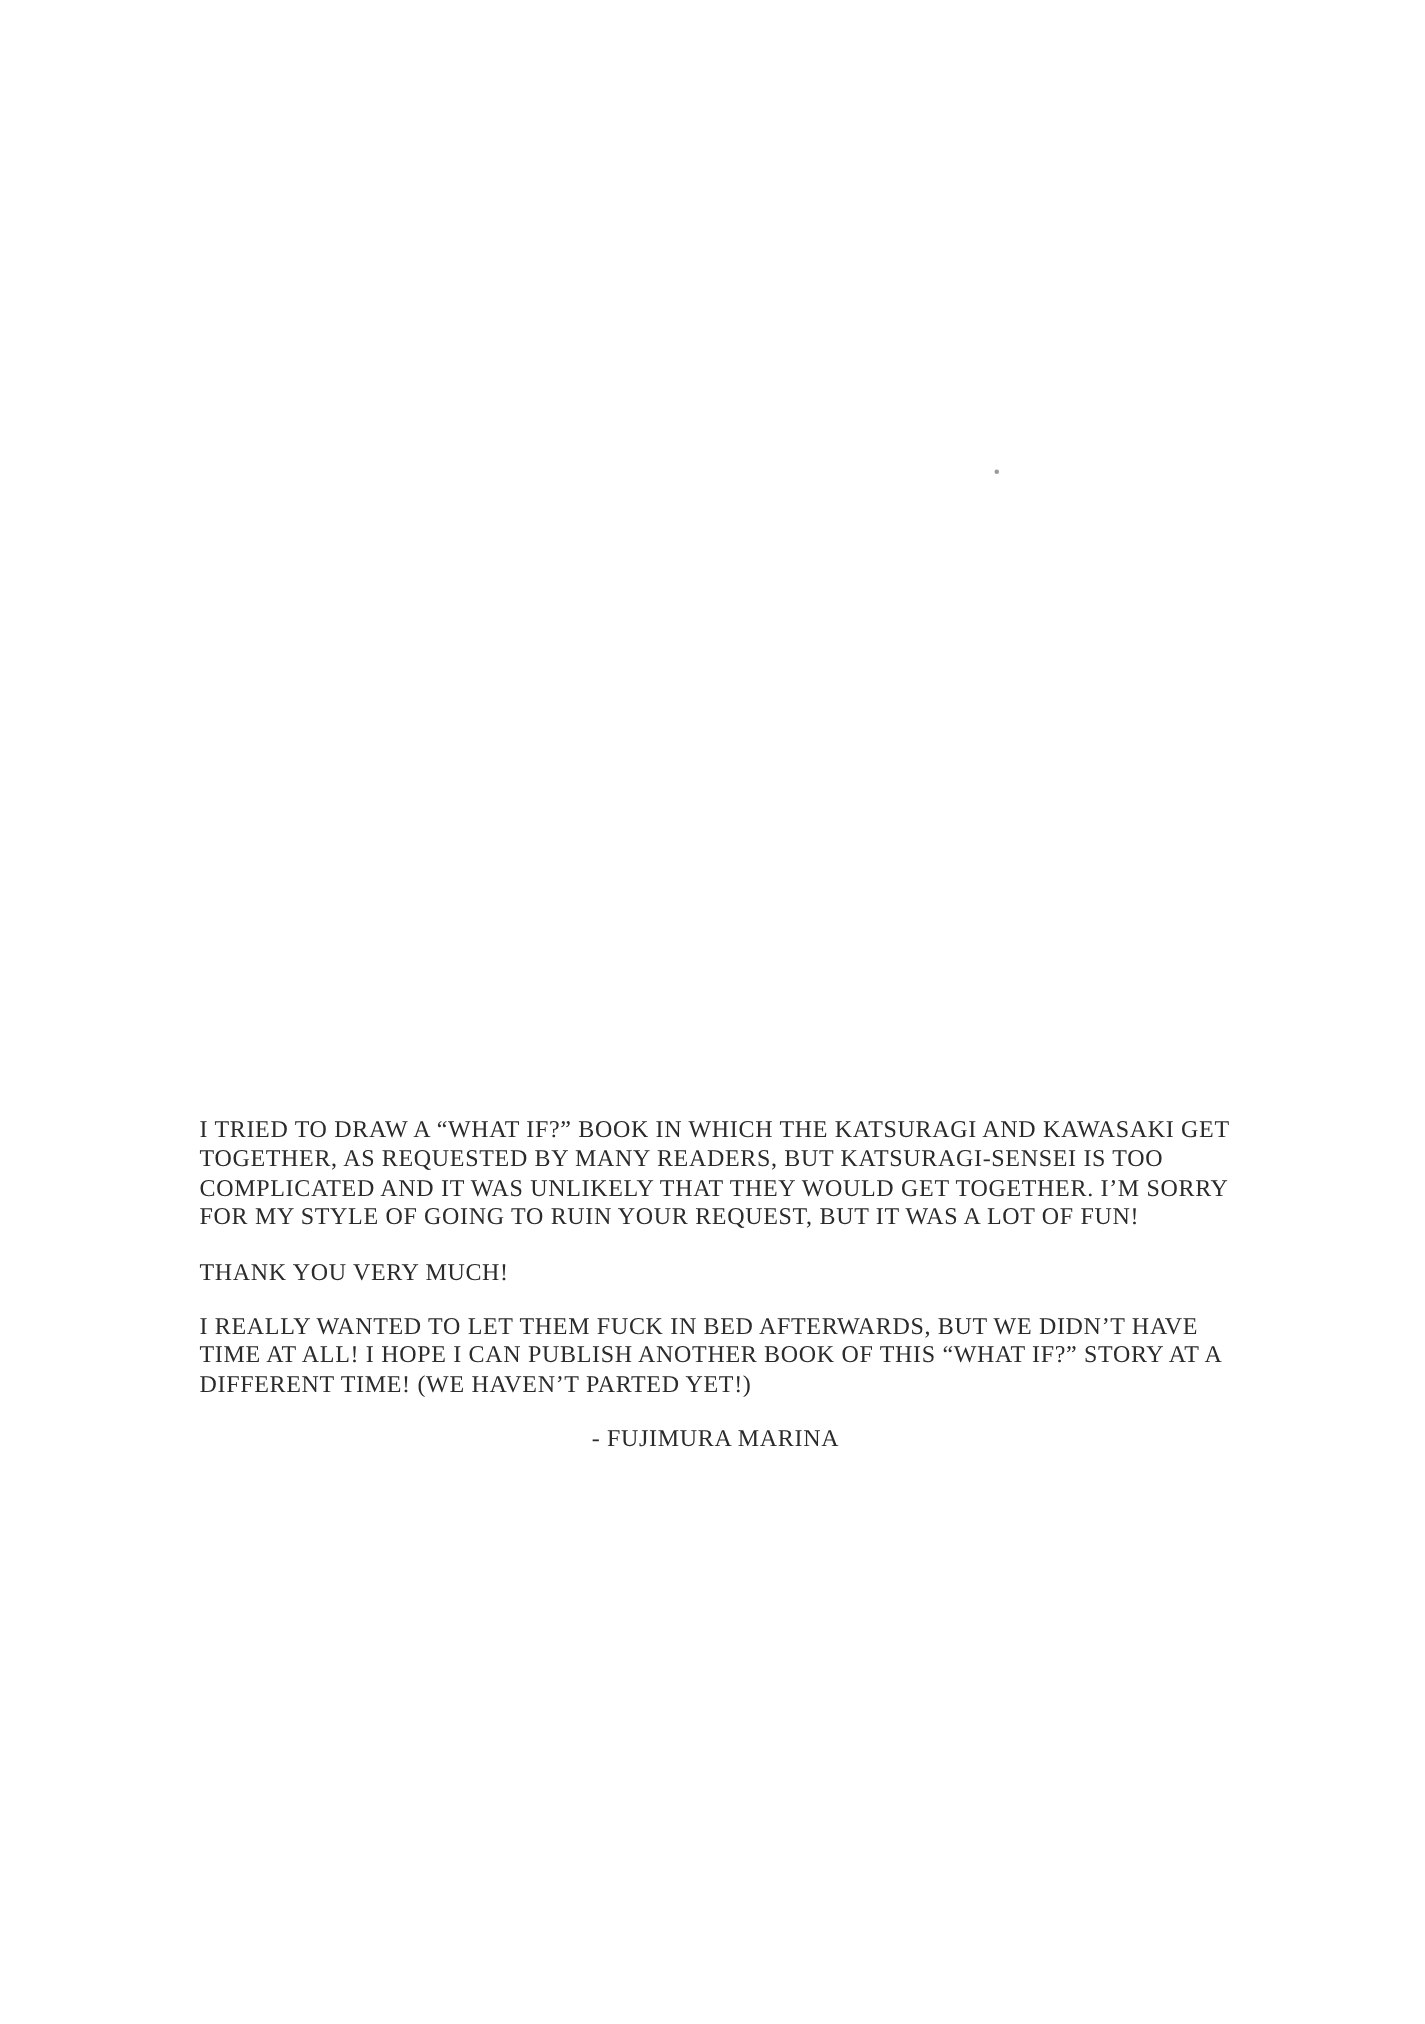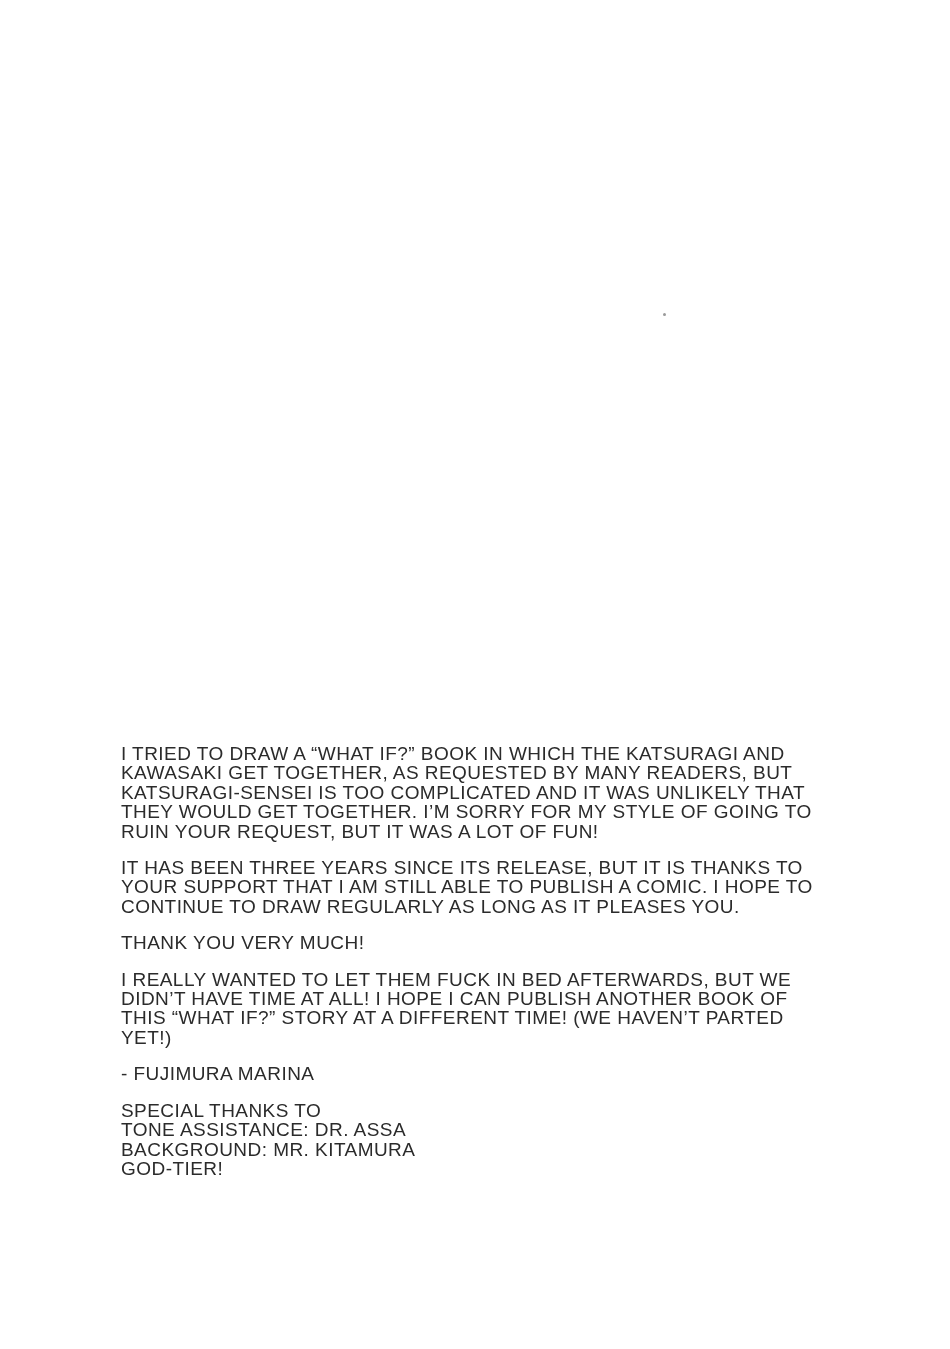"I TRIED TO DRAW A" .para { font-family: none -> Liberation Serif, serif; font-size: 19px -> 16px; margin: 0 0 17px 0 -> 0 0 17px 12px }
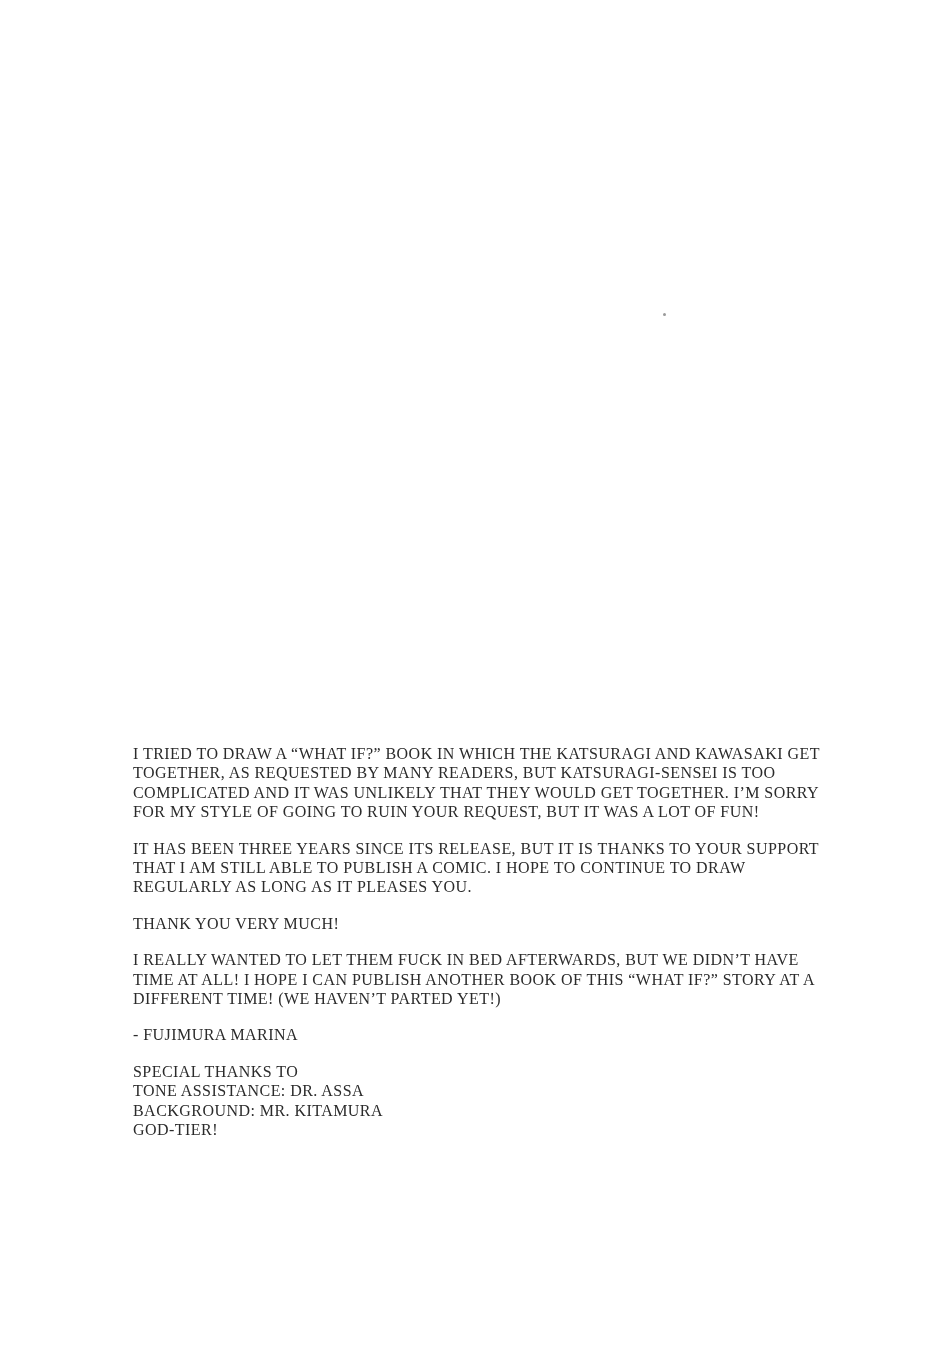"IT HAS BEEN THREE YEARS" p.para { html: <p>It has been three years since its release, but it is thanks to your support that I am still able to publish a comic. I hope to continue to draw regularly as long as it pleases you.</p> -> none }
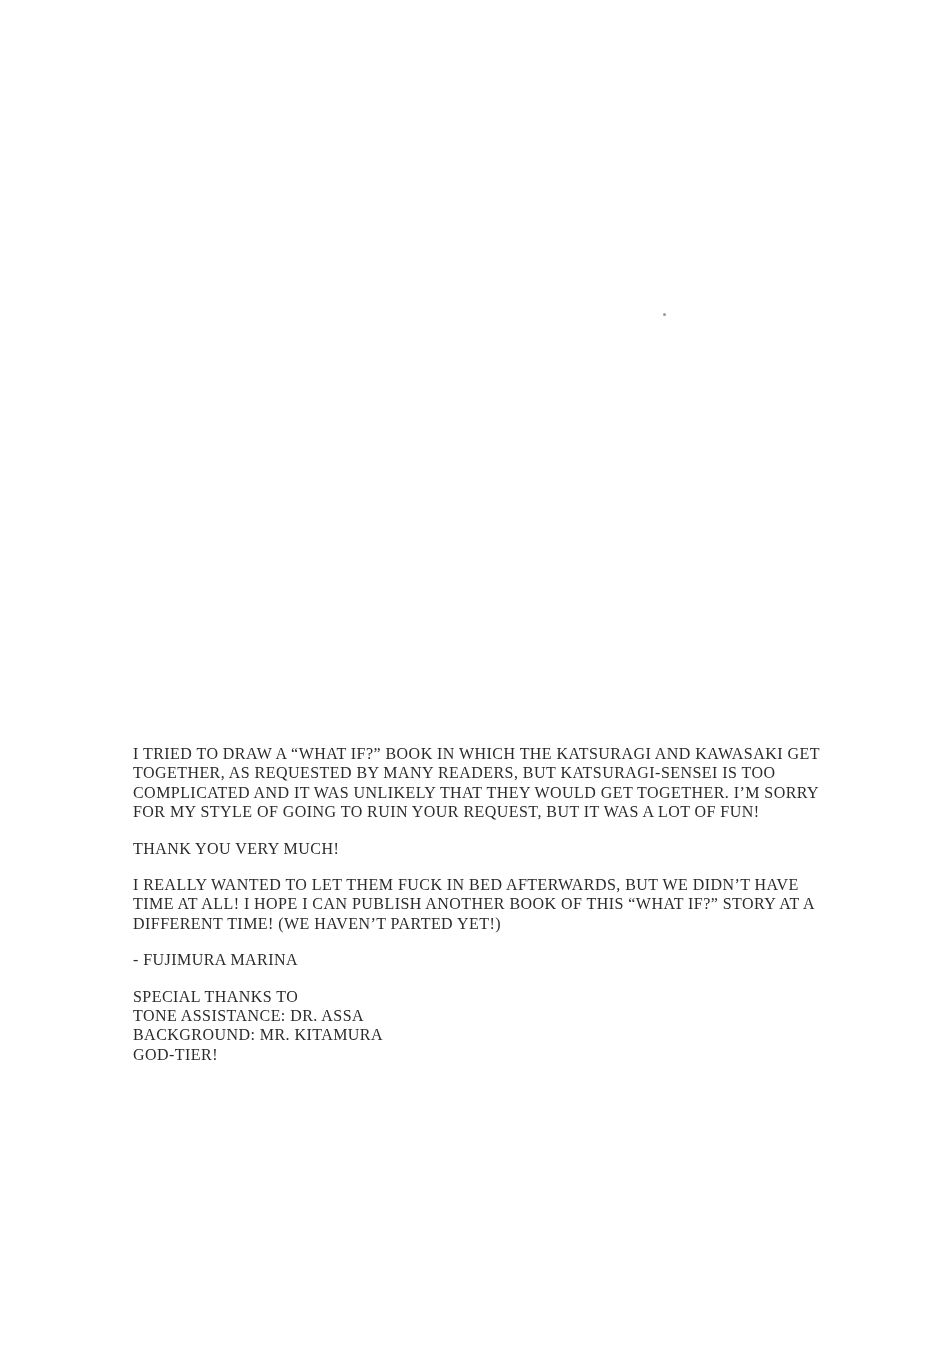"- FUJIMURA MARINA" .signature { text-align: none -> center }
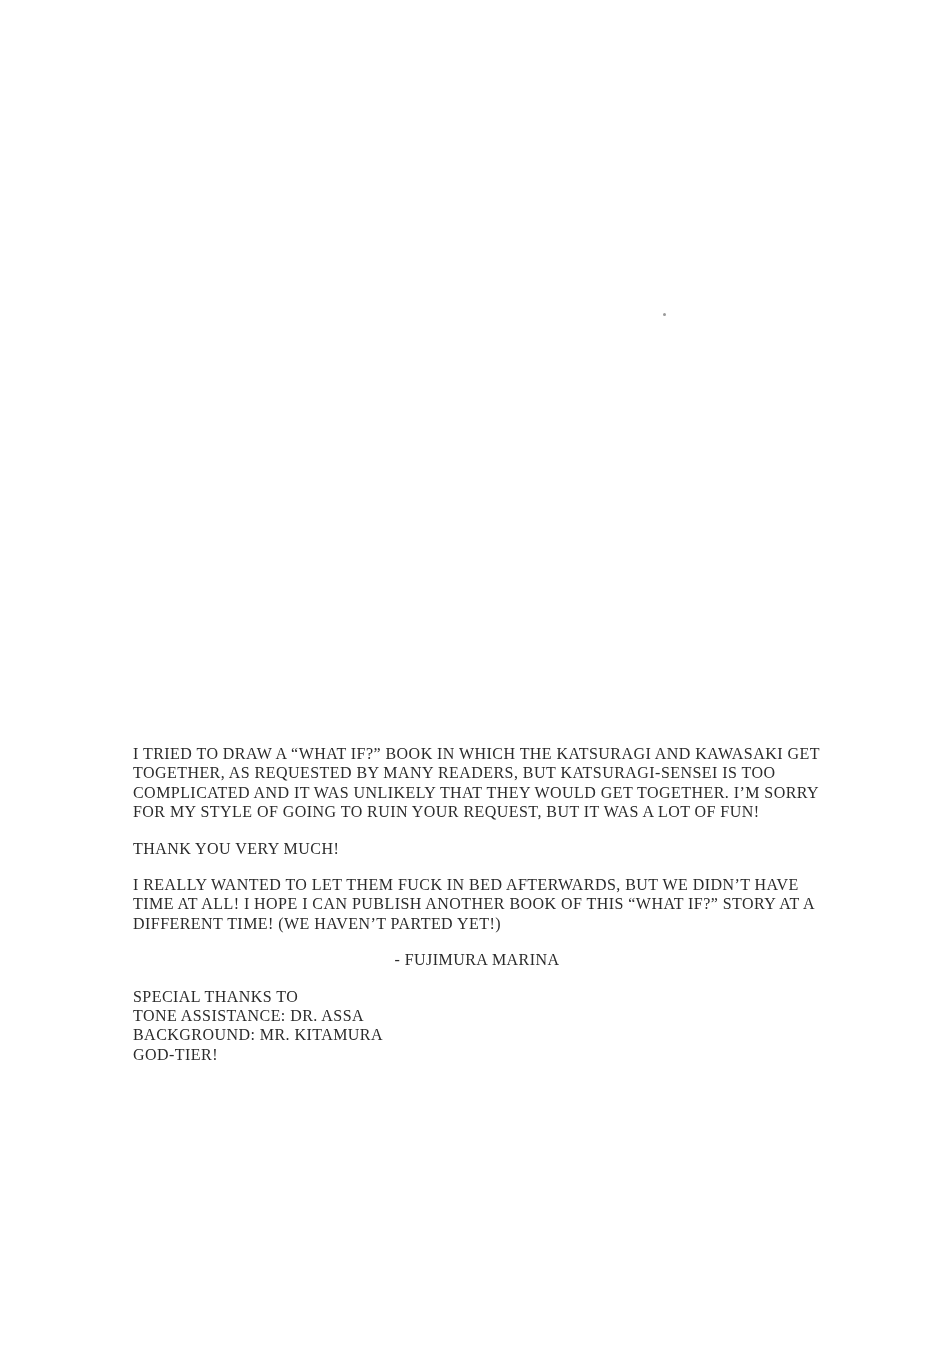"SPECIAL THANKS TO" p.para { html: <p>Special thanks to Tone assistance: Dr. Assa Background: Mr. Kitamura God-tier!</p> -> none }
